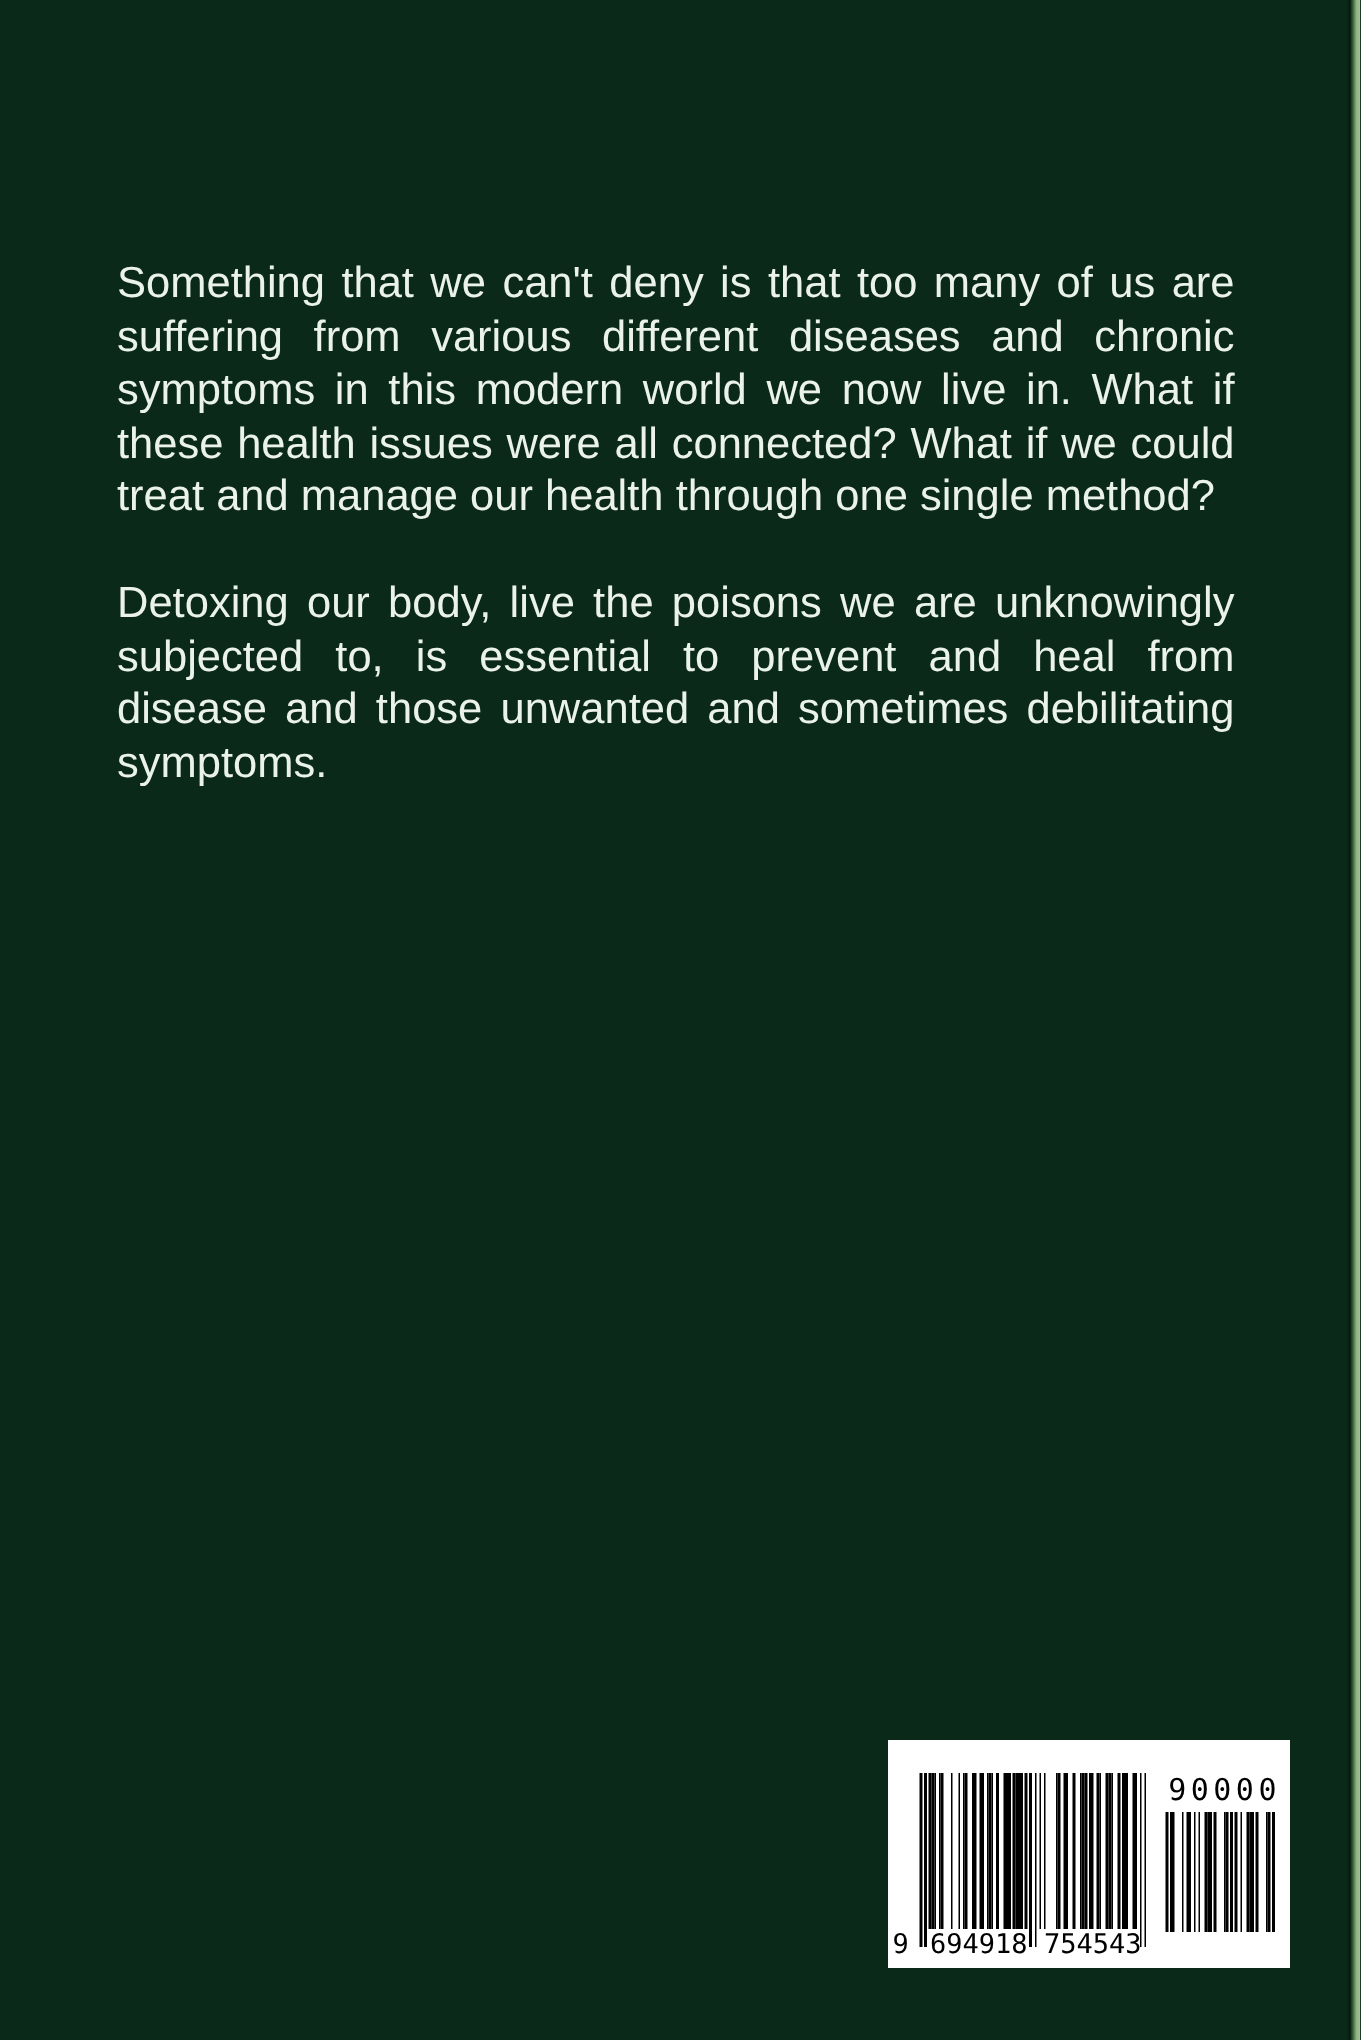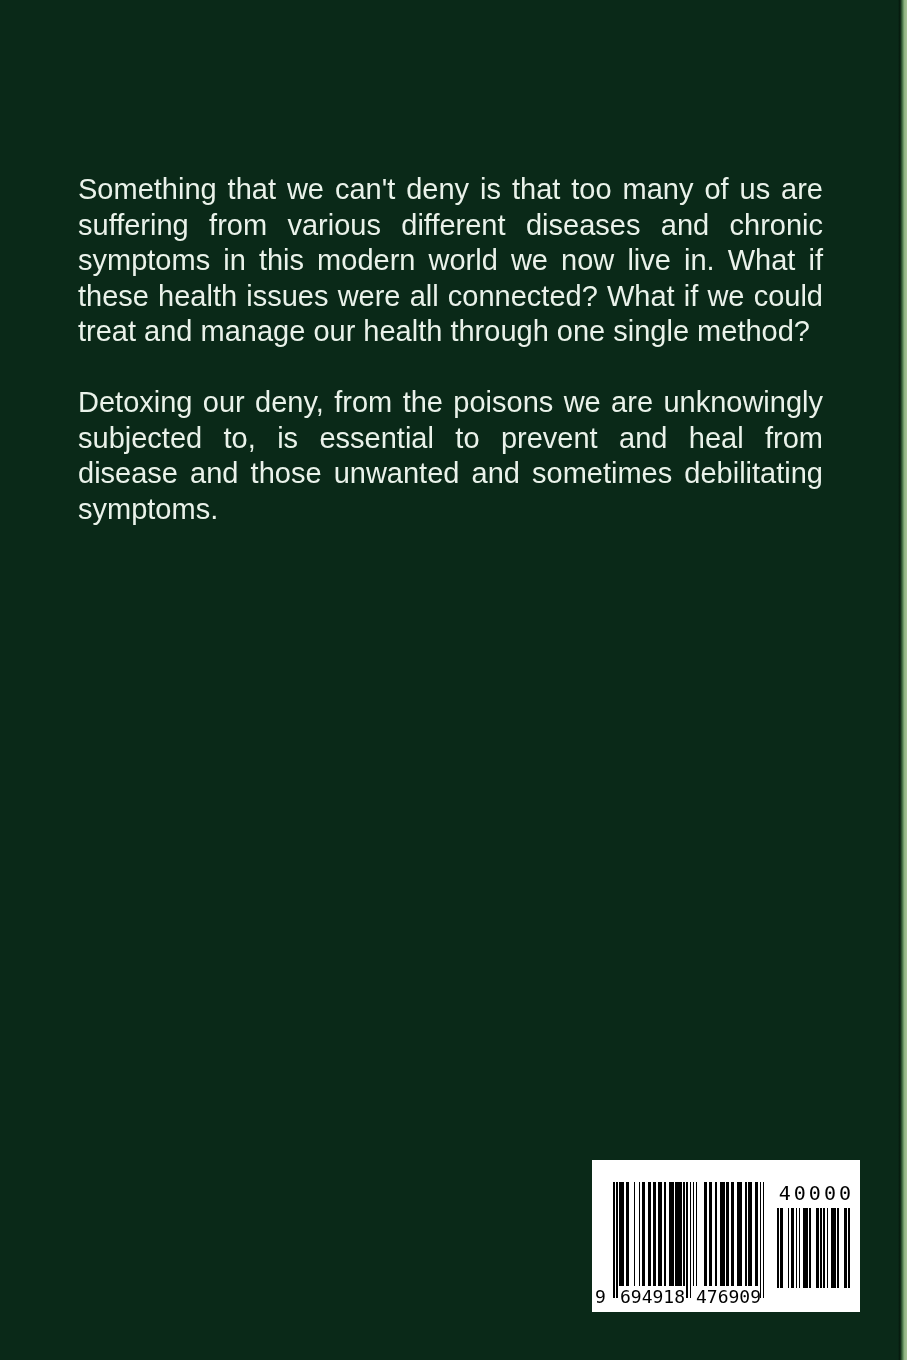"Detoxing our deny, from the" p { text: deny, from -> body, live }
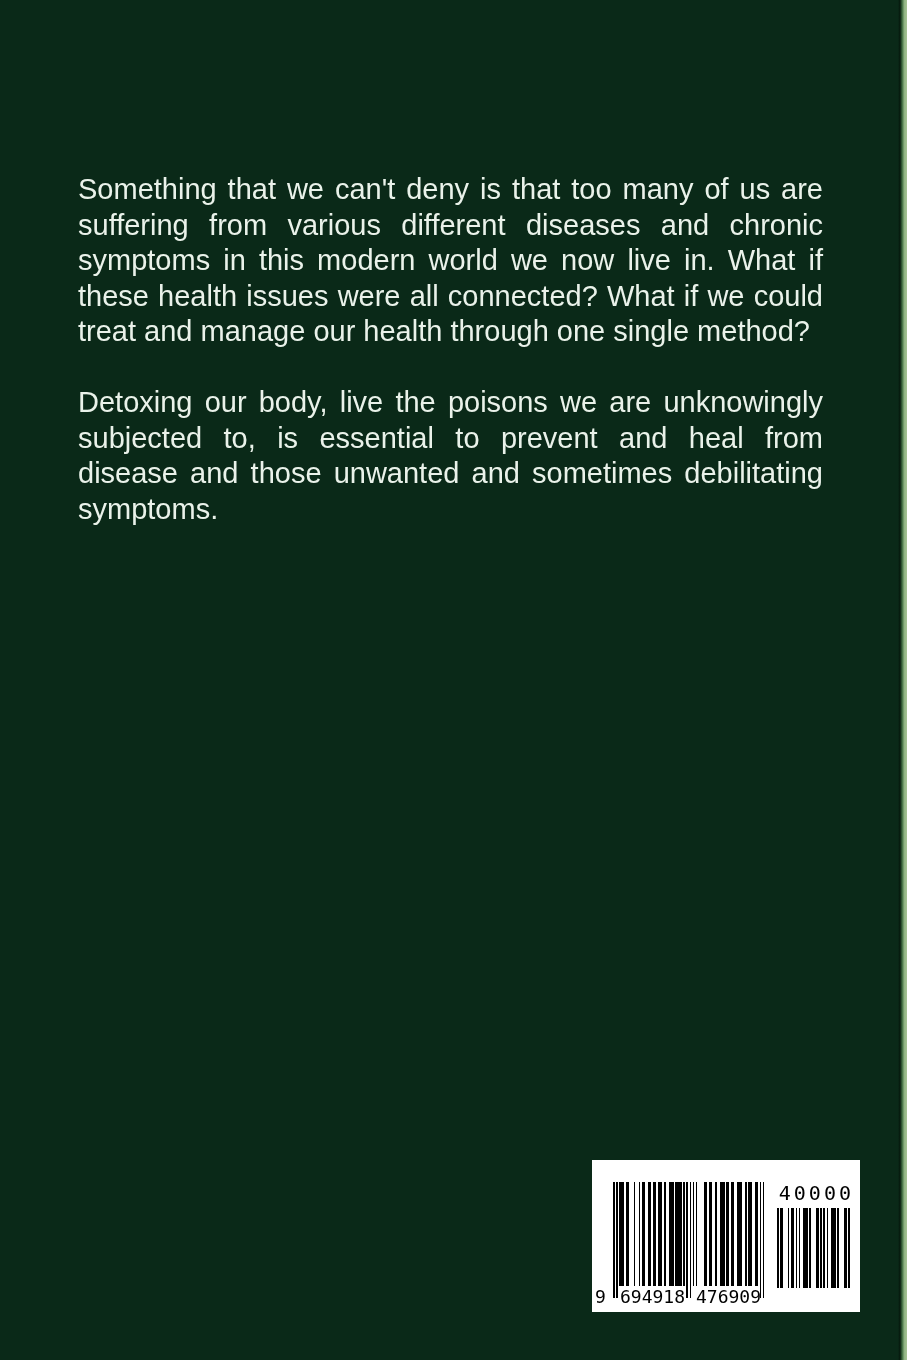"40000" div.price-code { text: 40000 -> 90000 }
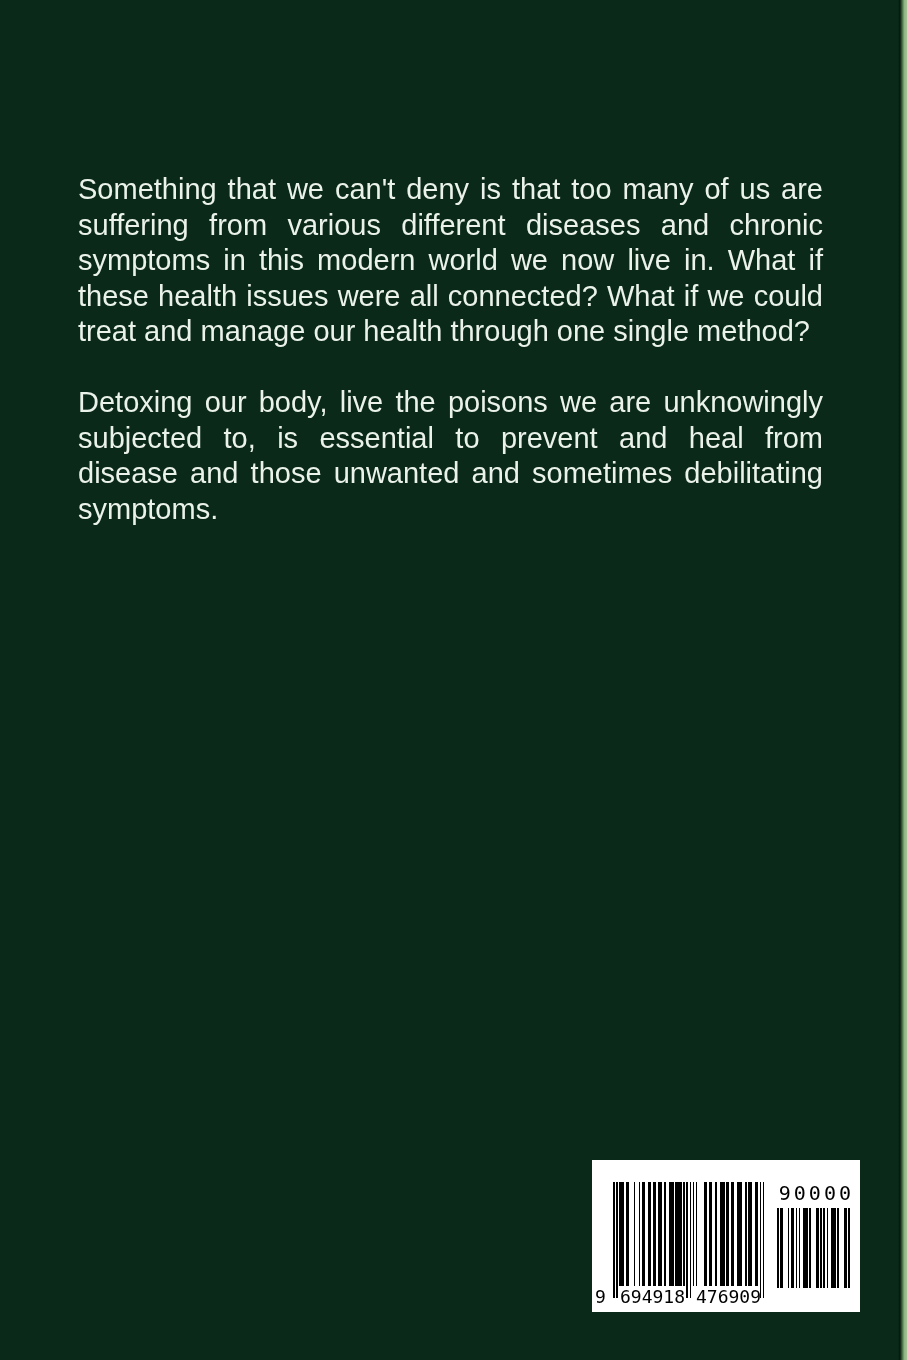"476909" div.digit { text: 476909 -> 754543 }
